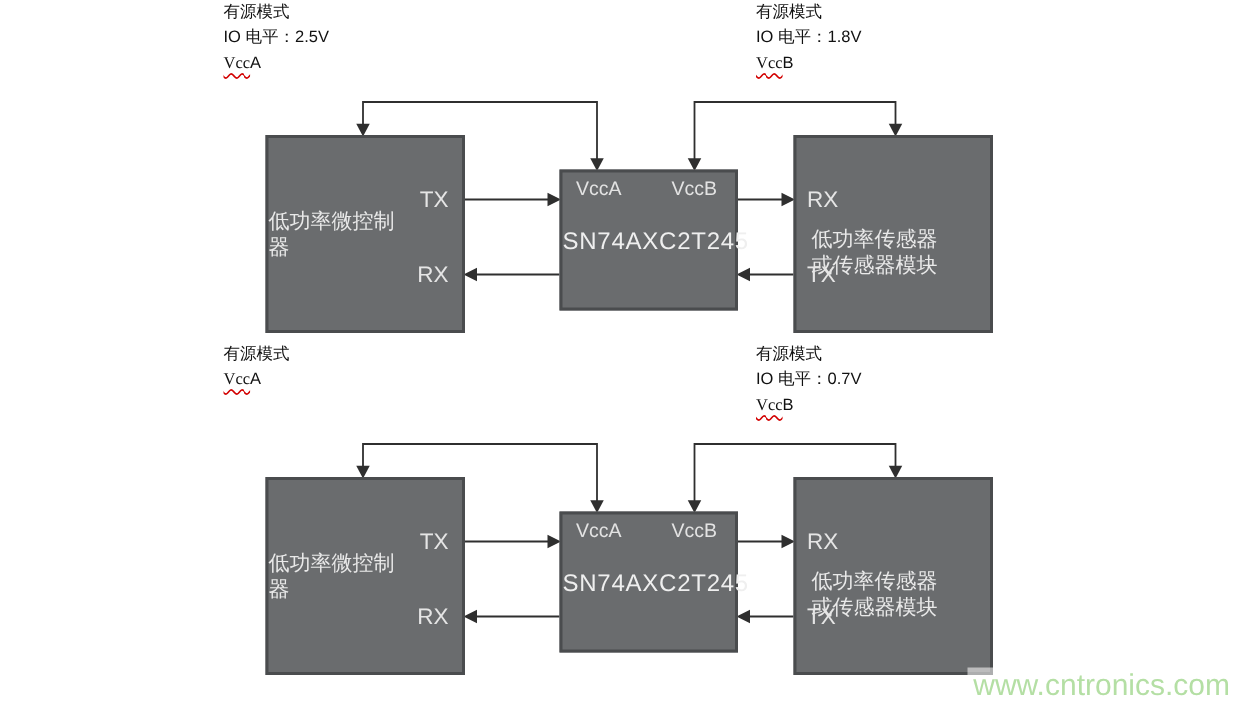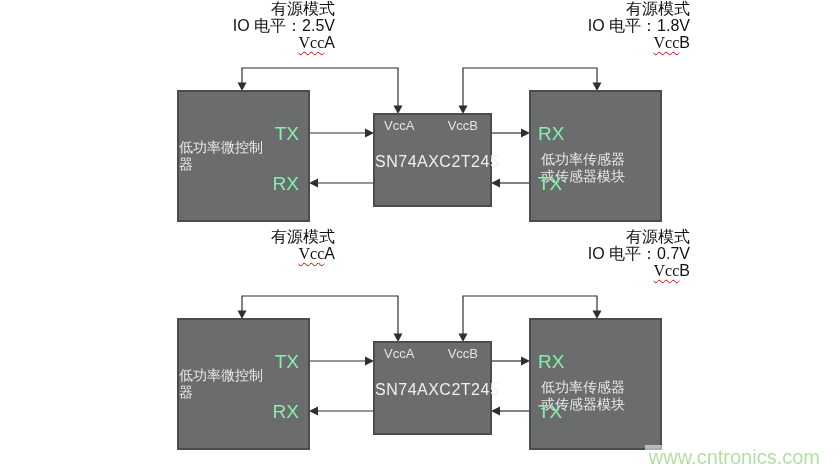"有源模式" .note { font-size: 16px -> 11px; text-align: right -> left }
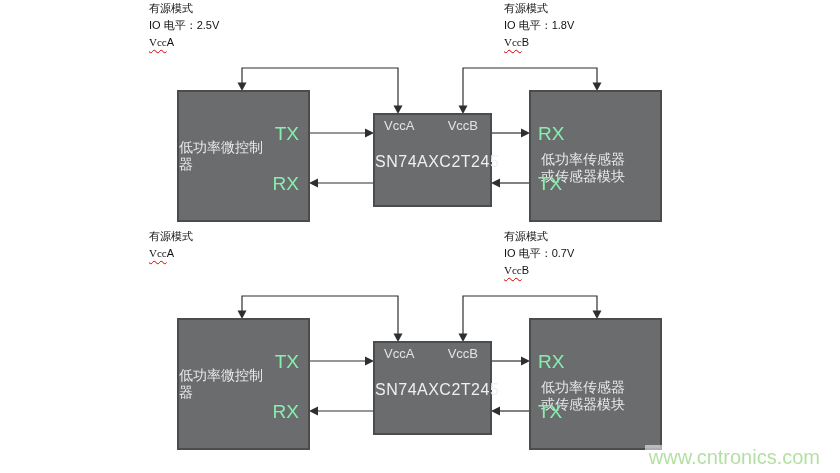"TX" .port { color: #86efac -> #e5e5e5; font-size: 19px -> 15px }
